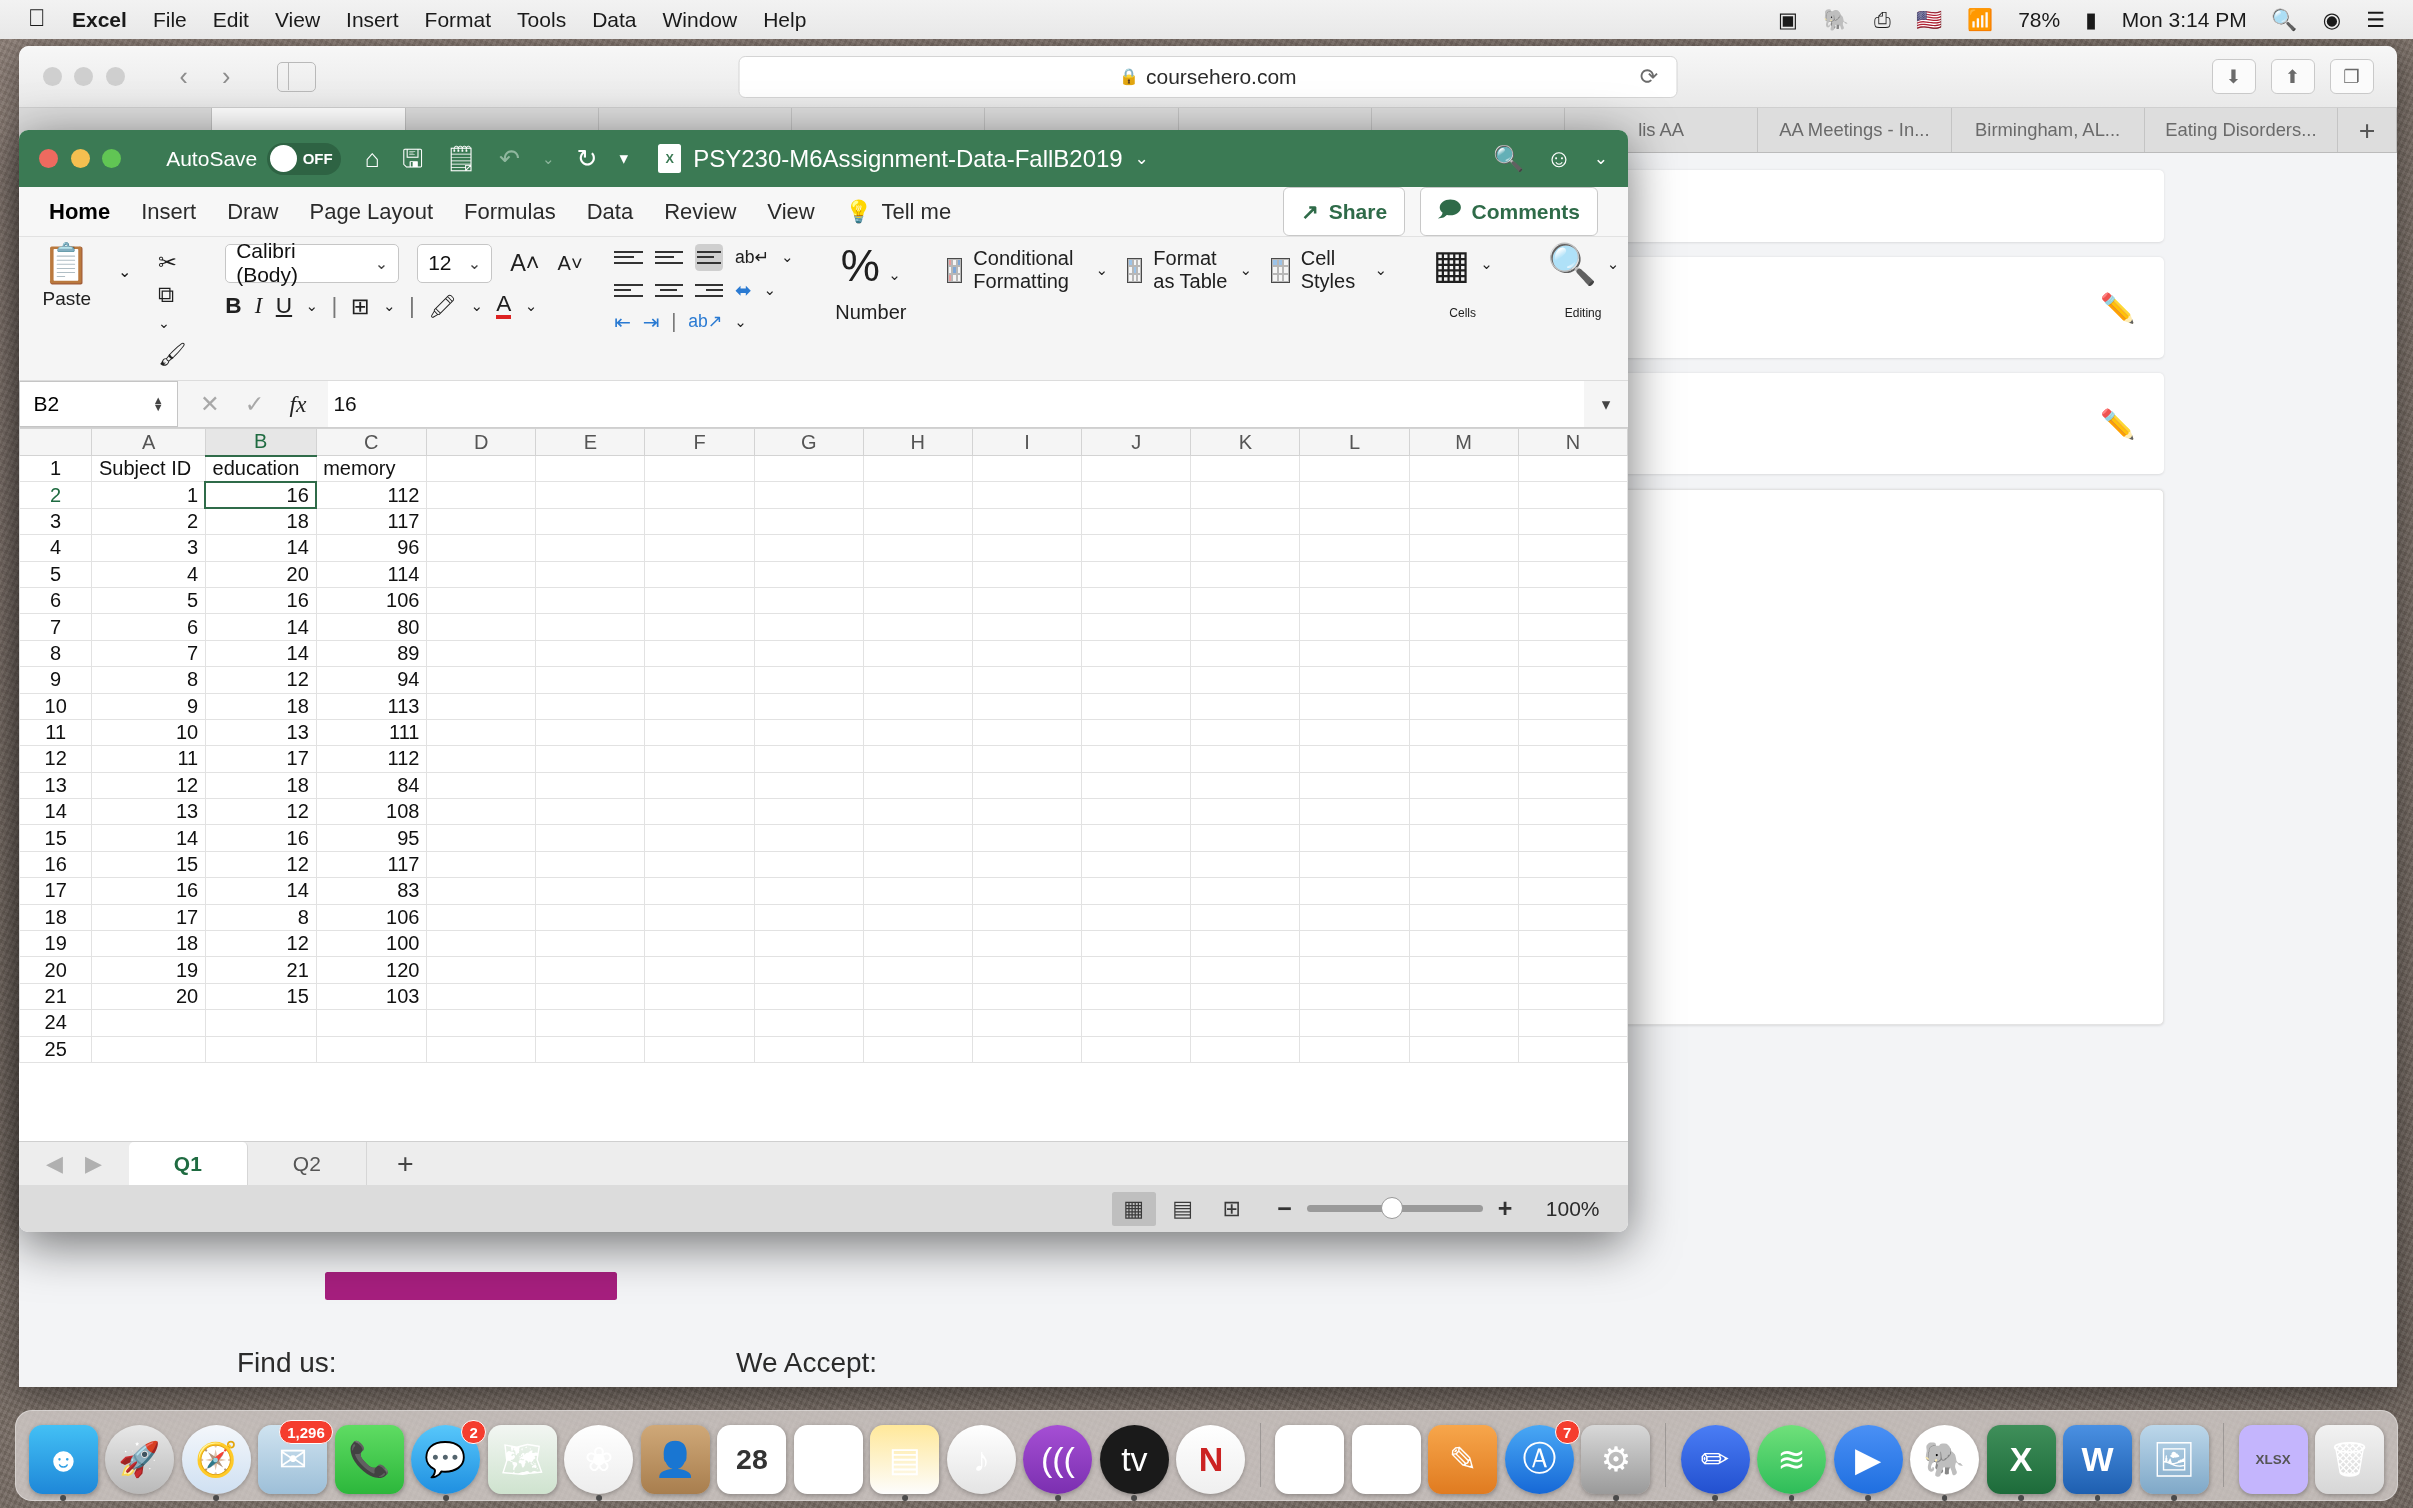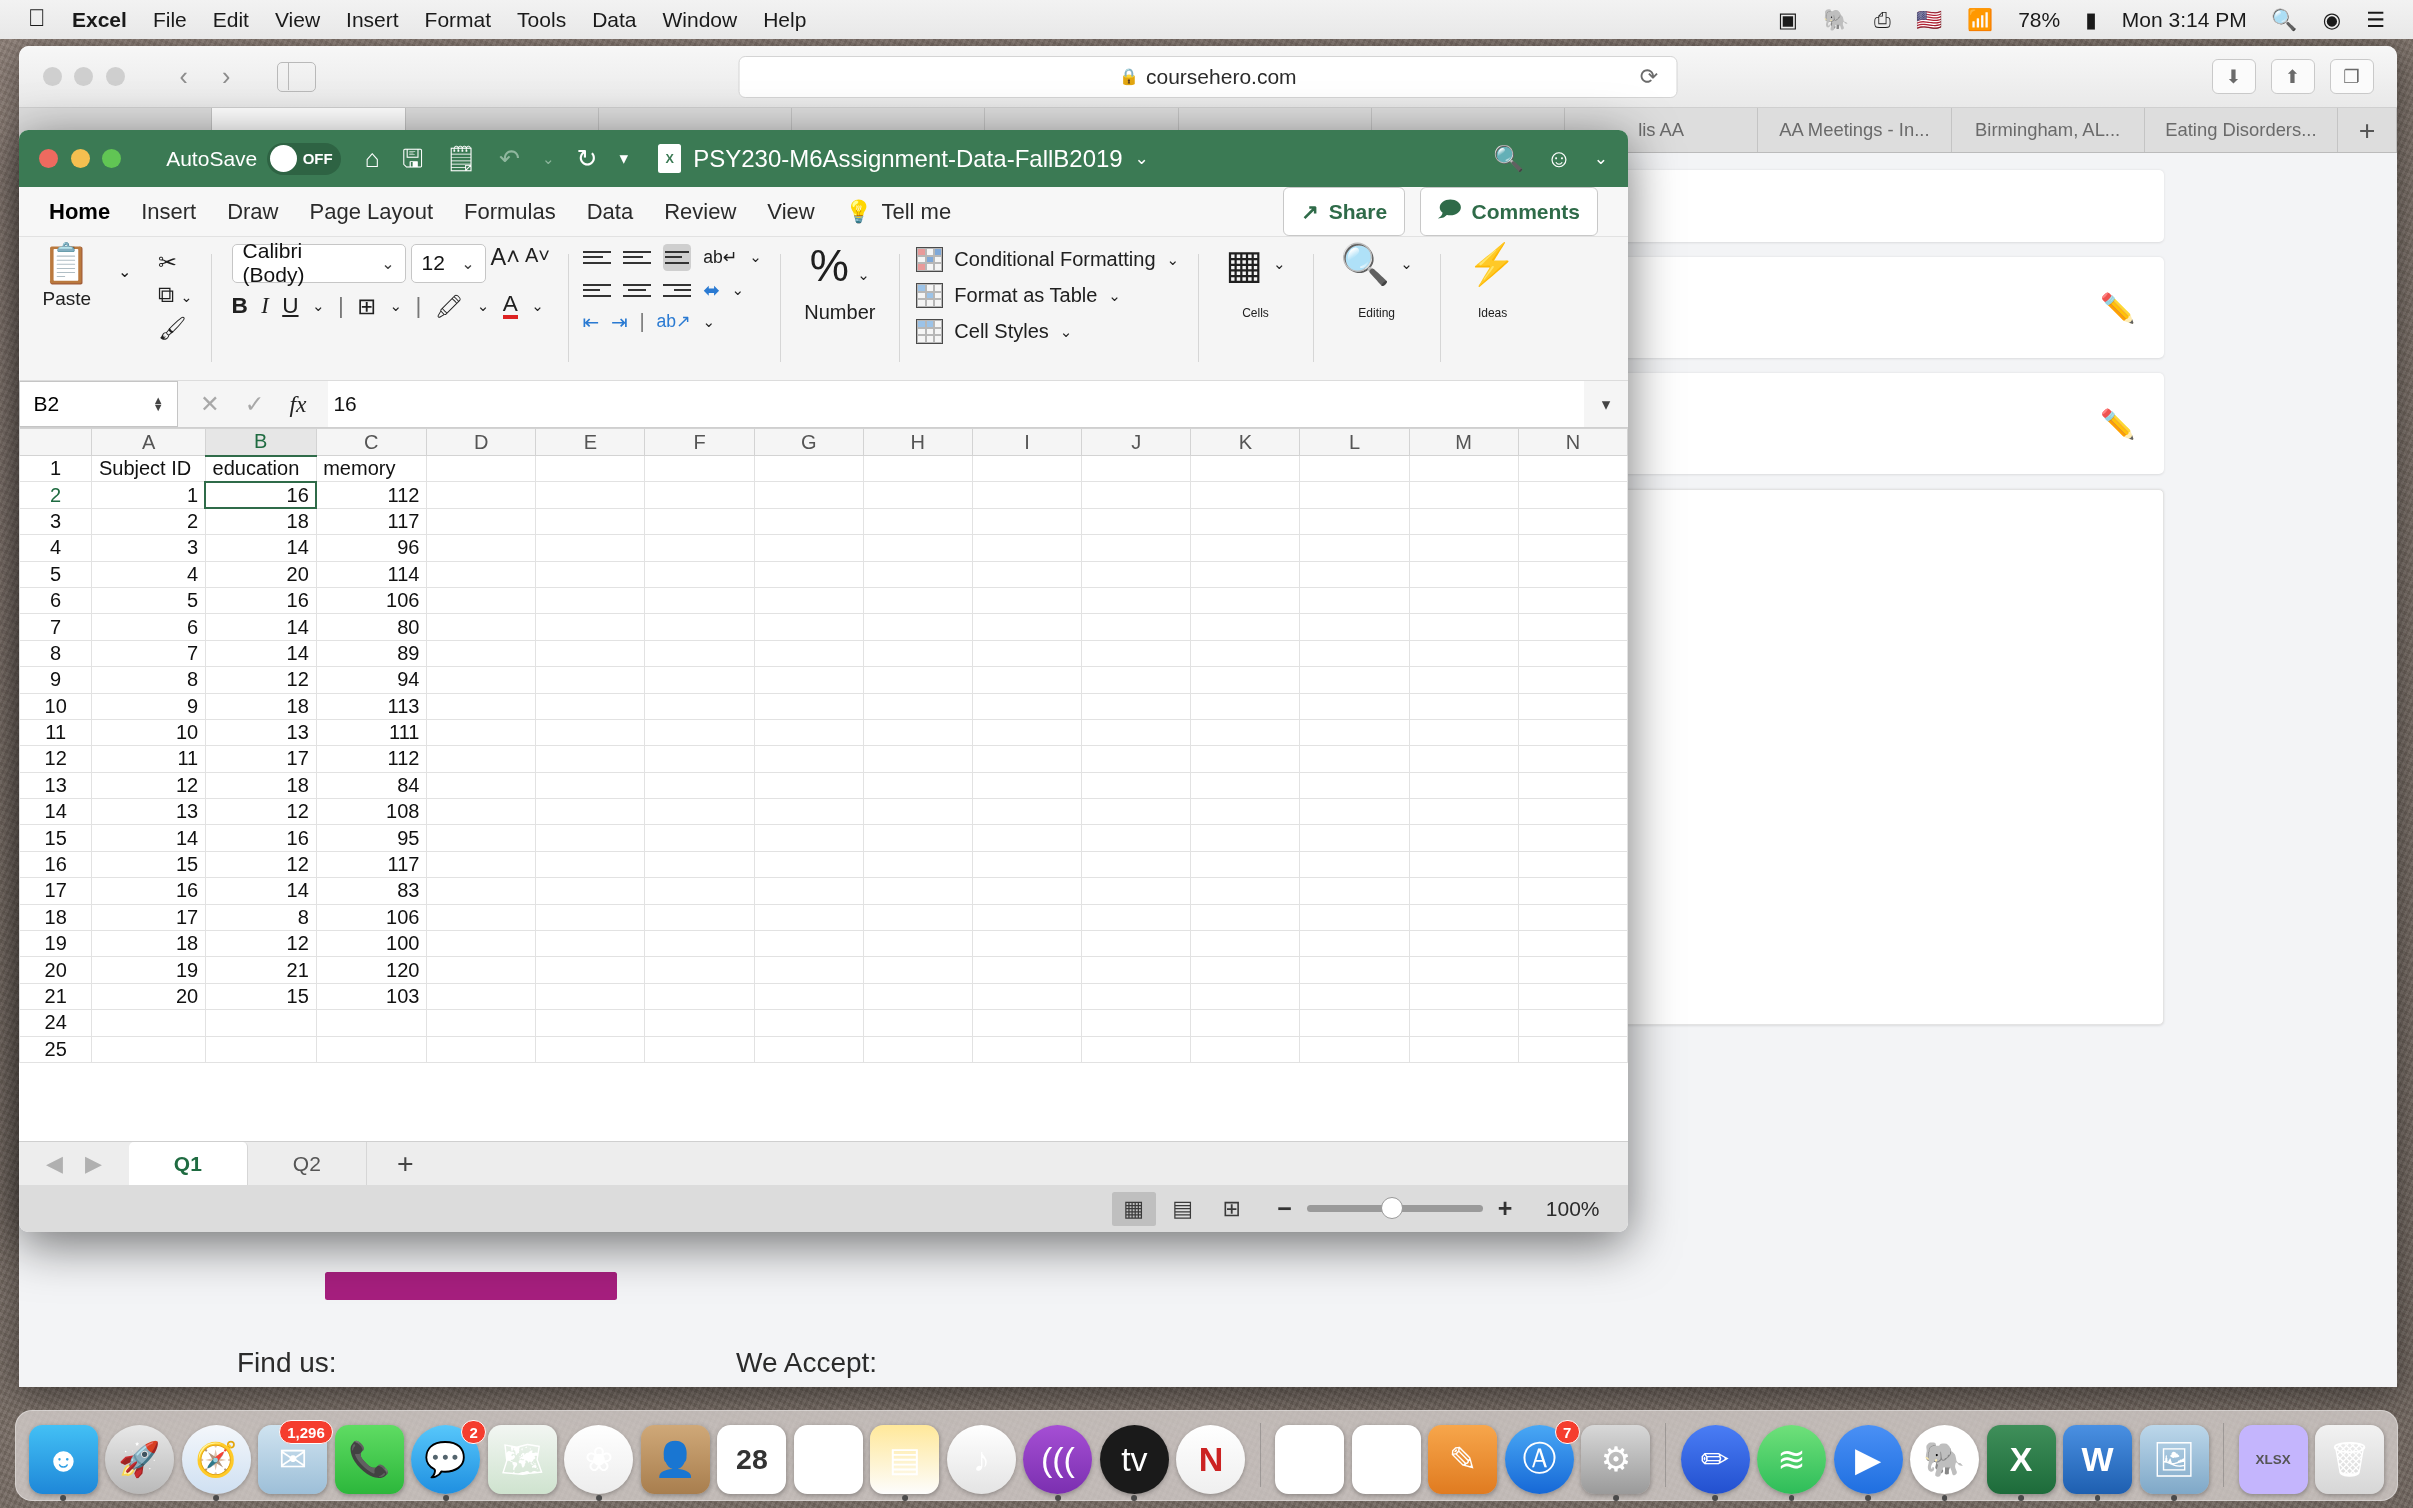"Calibri (Body)" .font-row1 { align-items: none -> center; gap: 5px -> 18px }
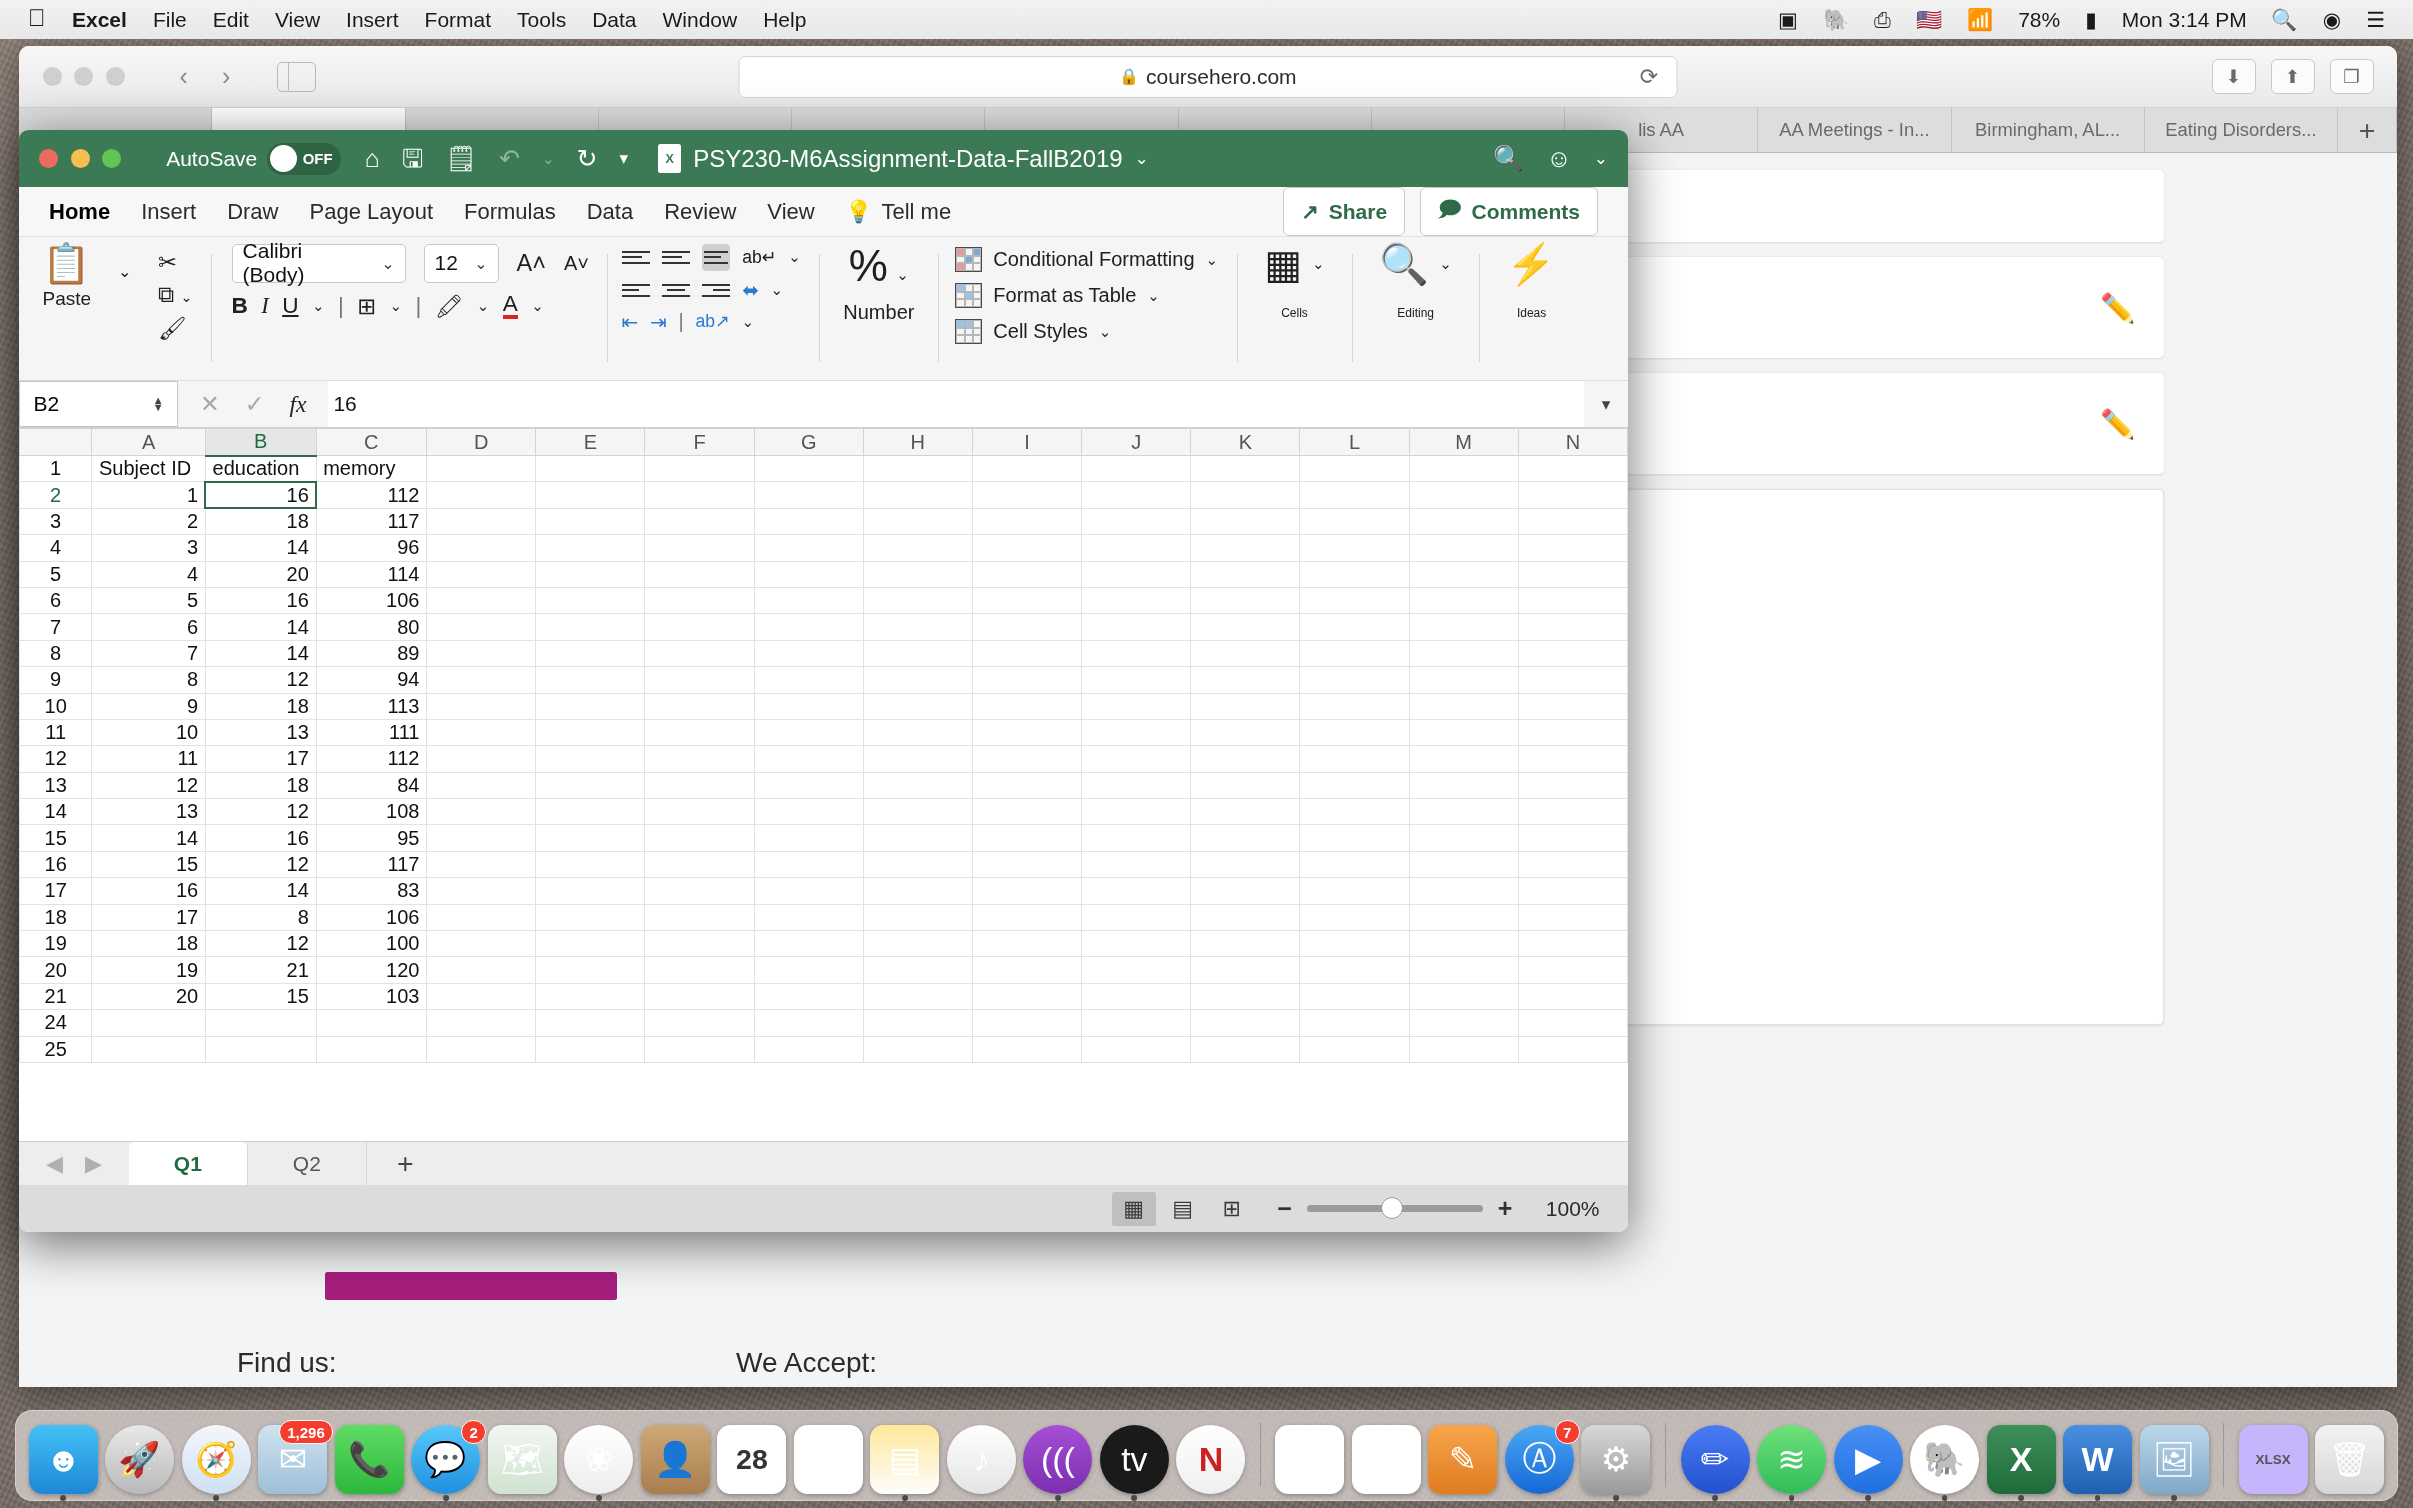"Conditional Formatting" .styles-grp { flex-direction: column -> row; gap: 11px -> 19px }
